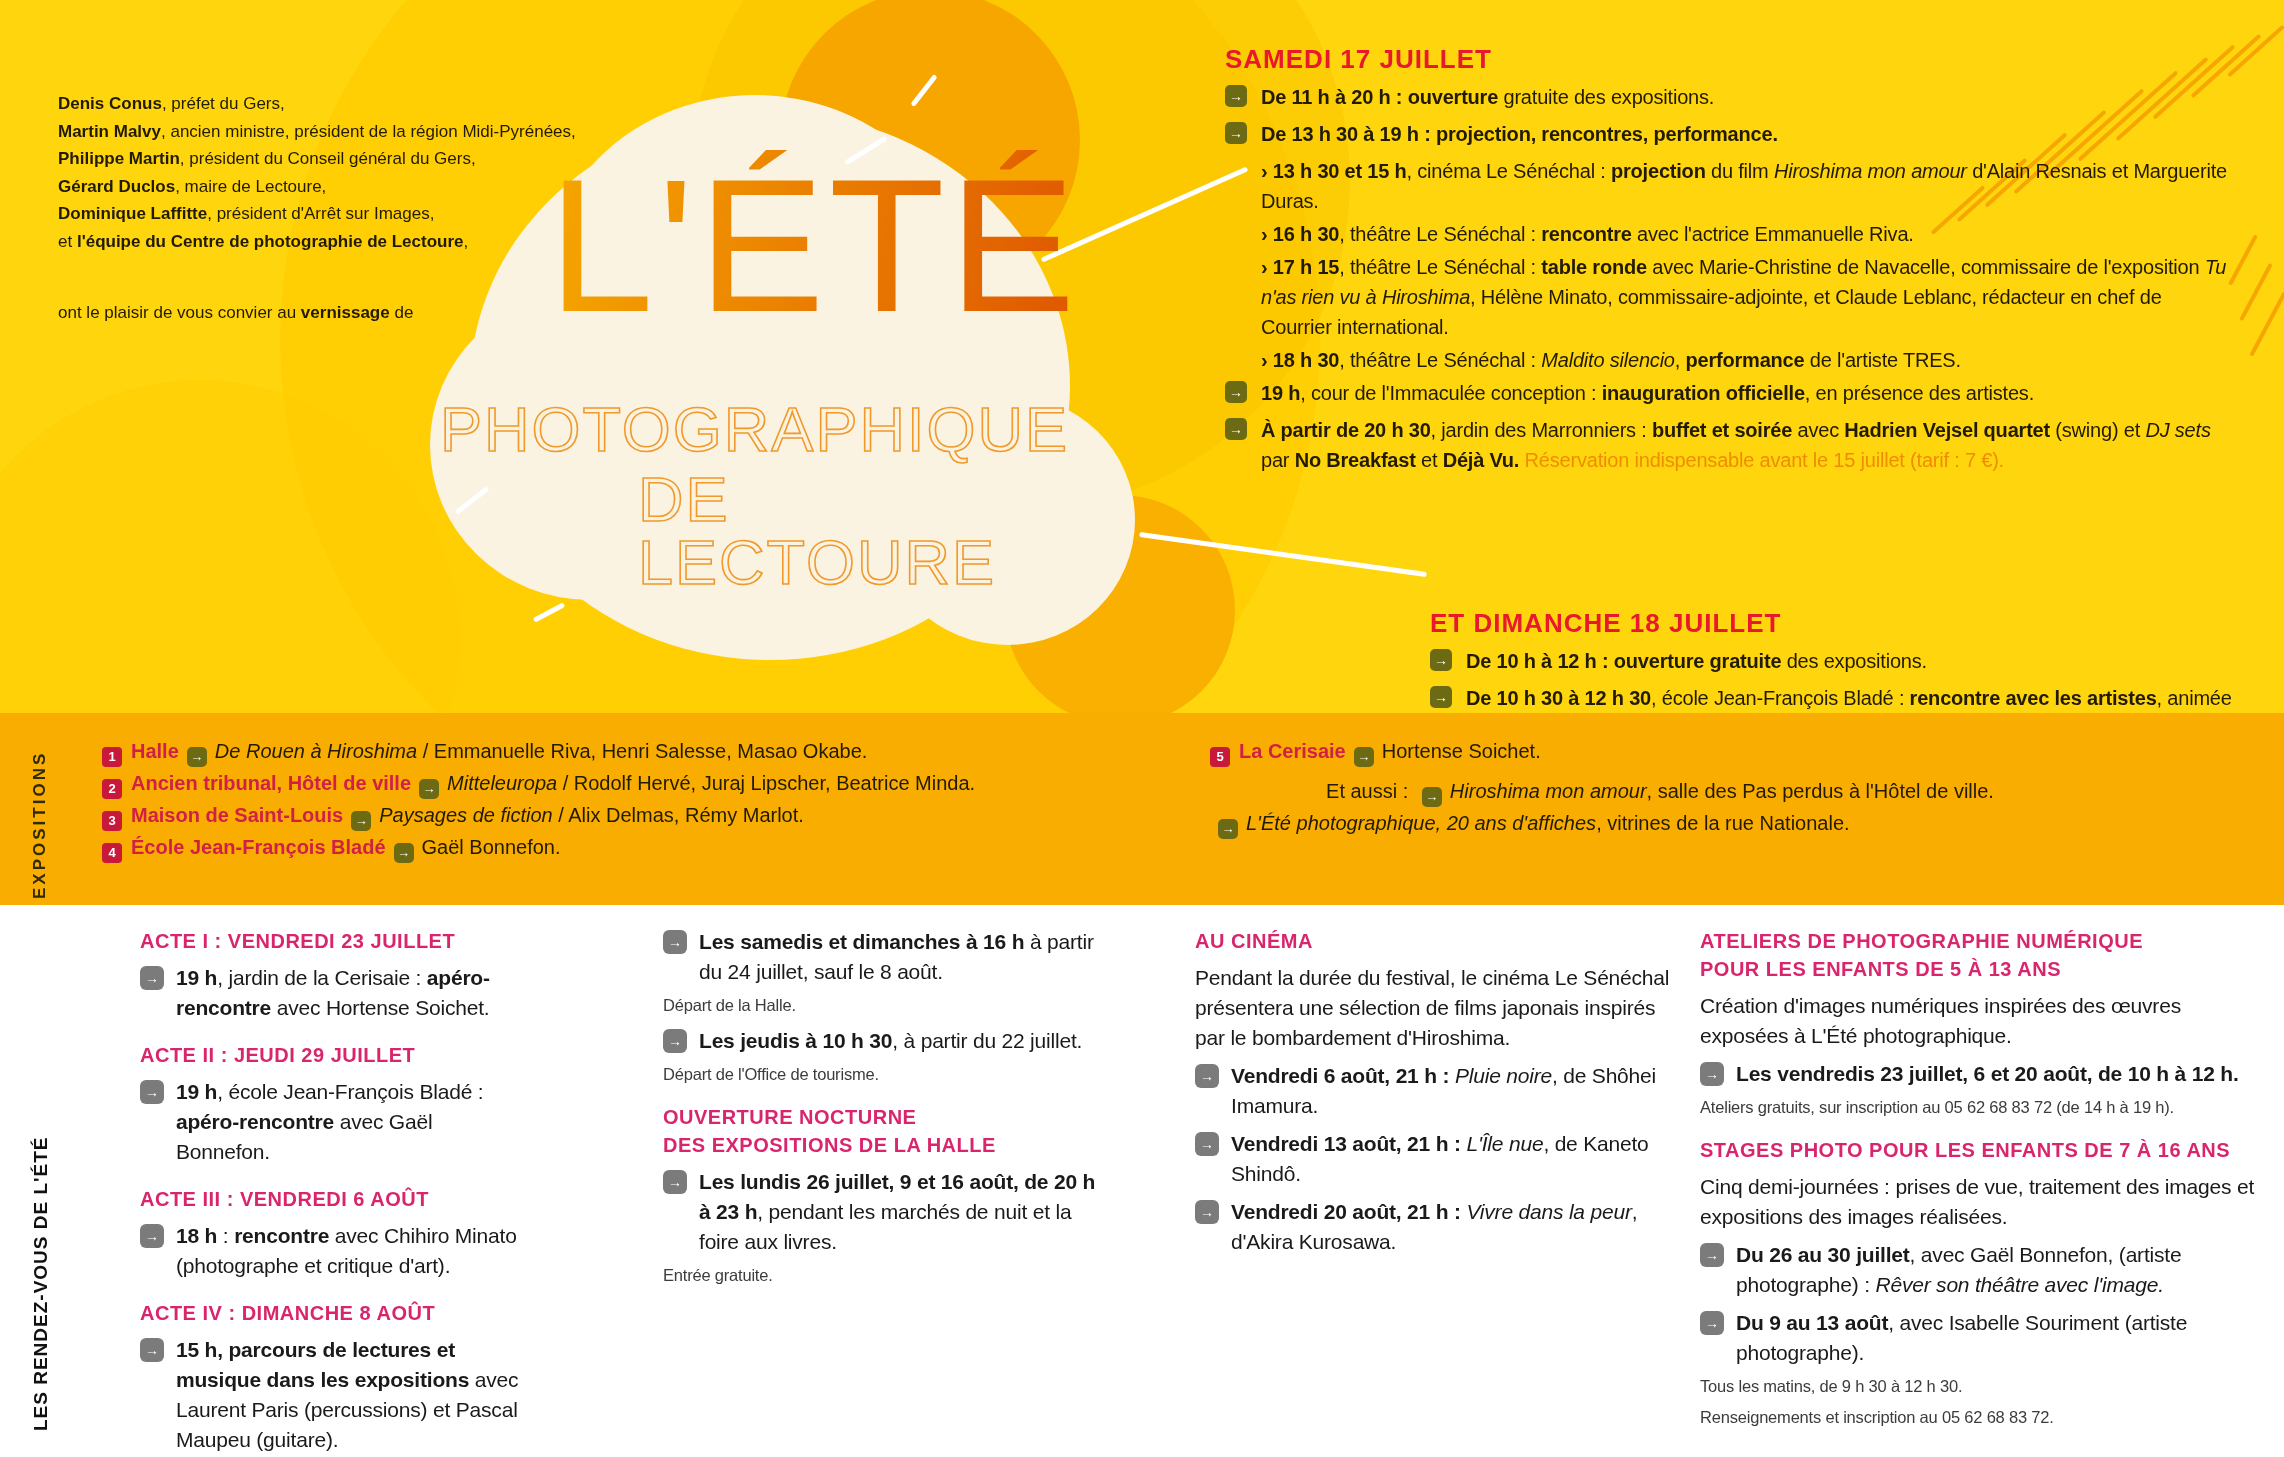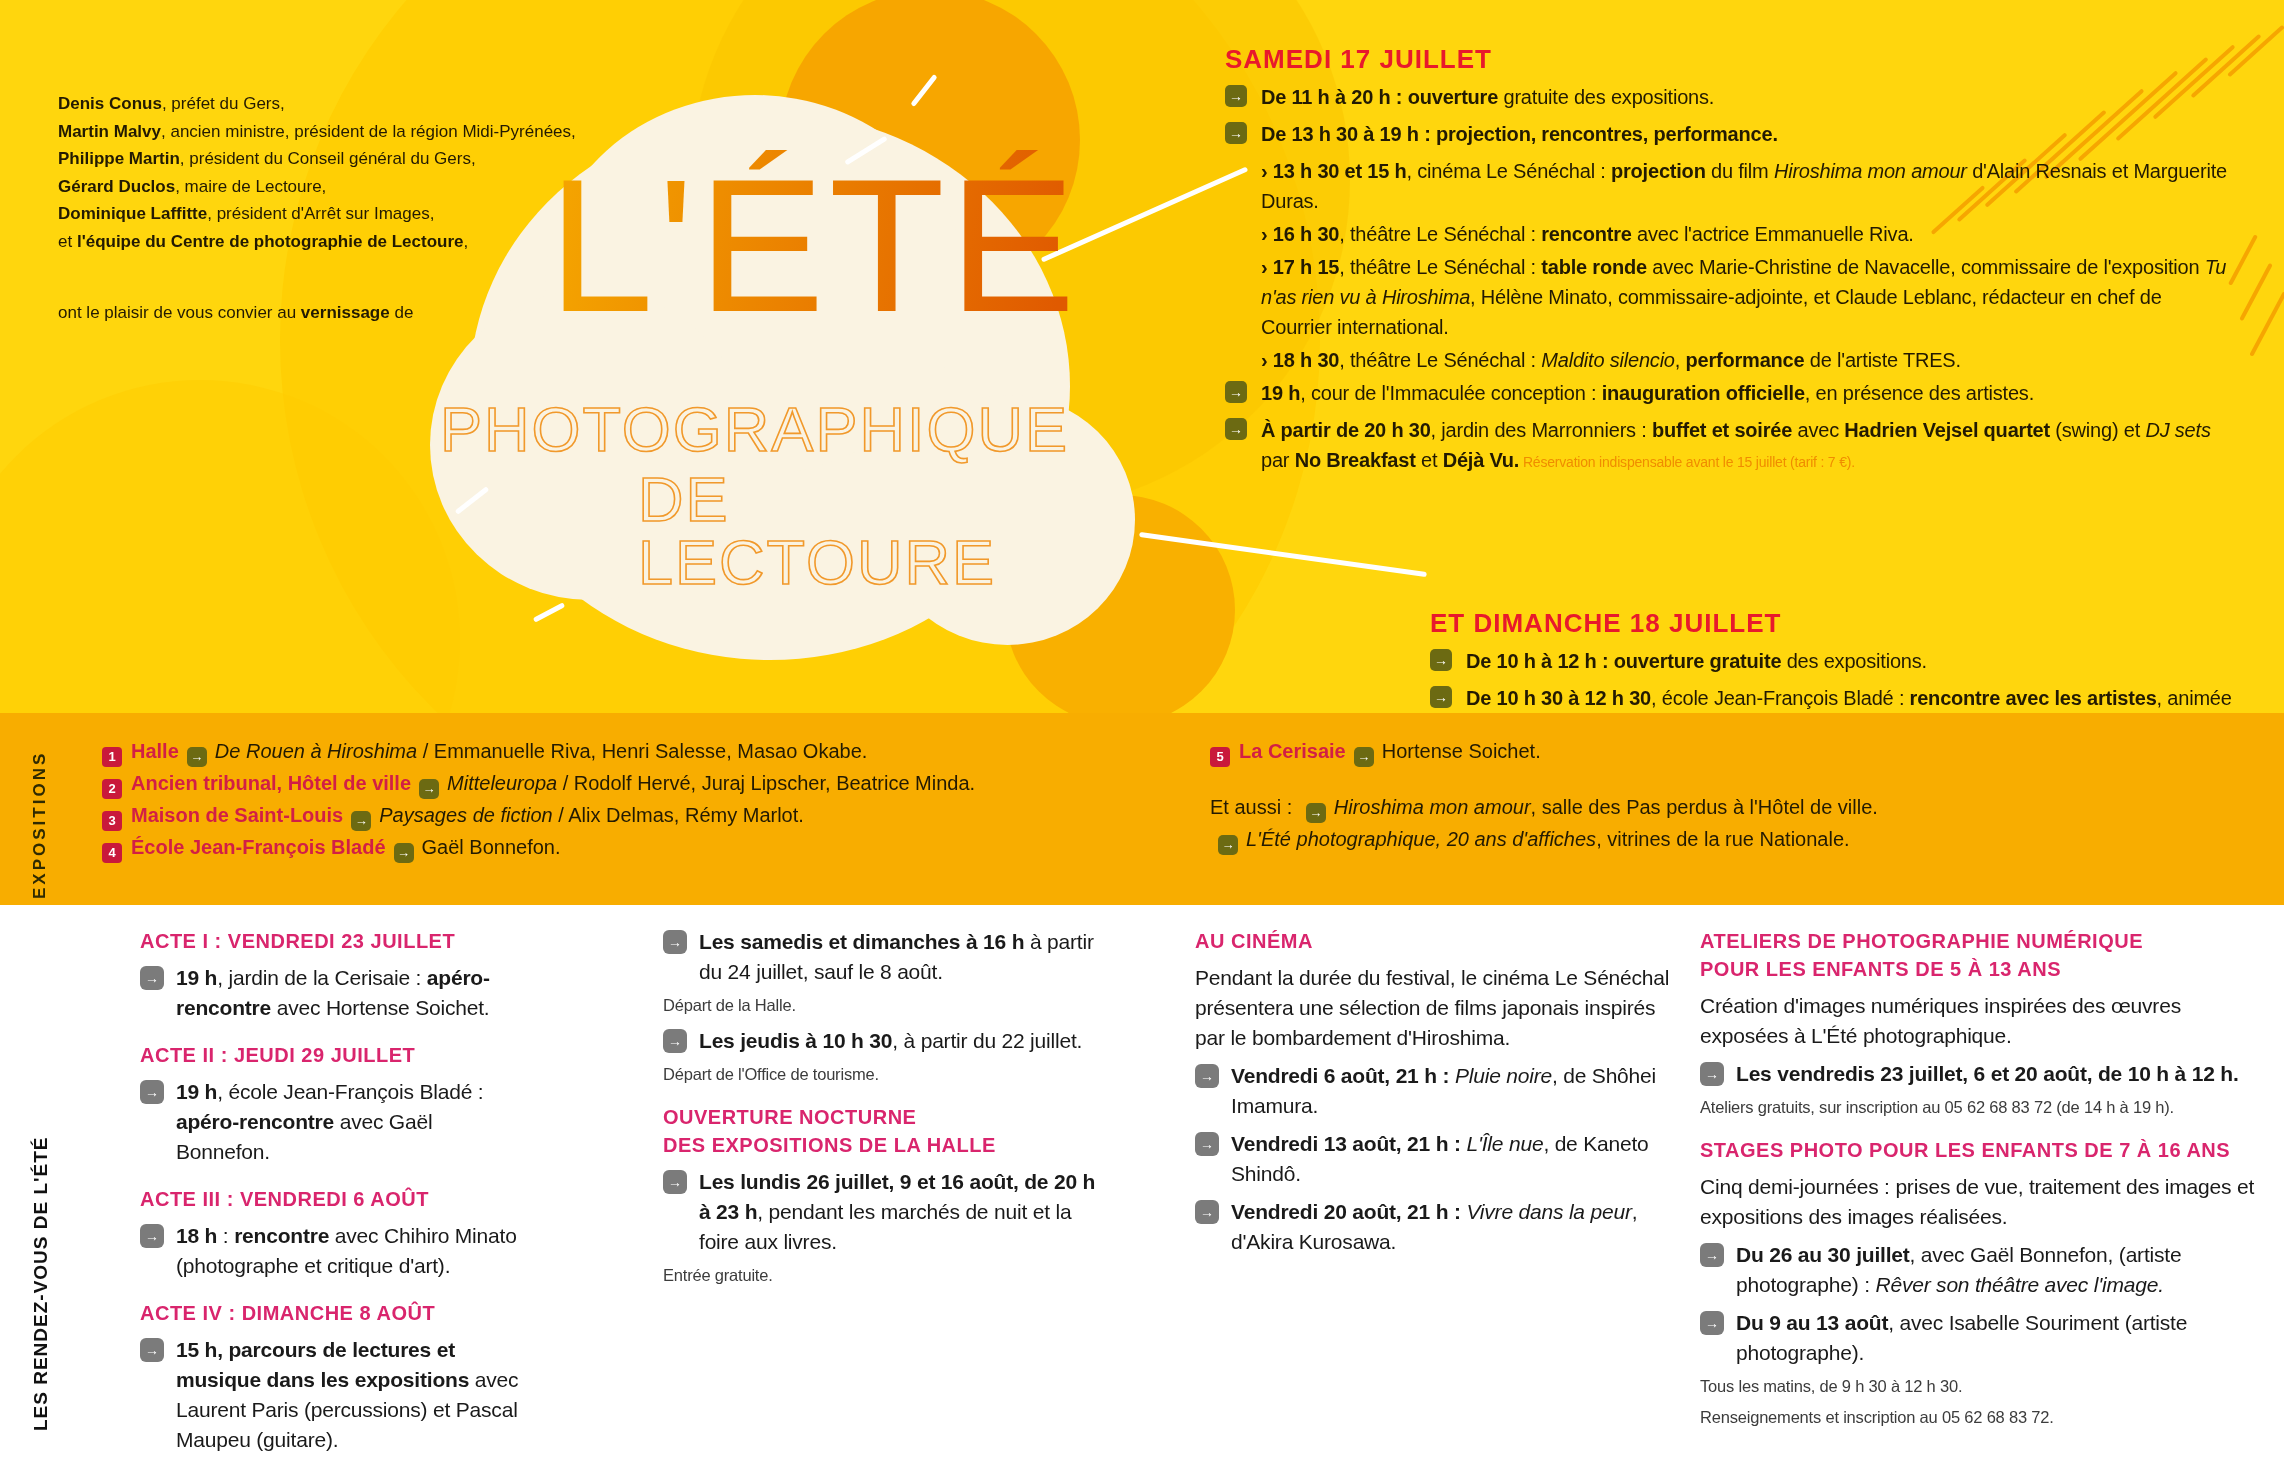"Réservation indispensable avant le 15" .seg-o { font-size: 14px -> 20px }
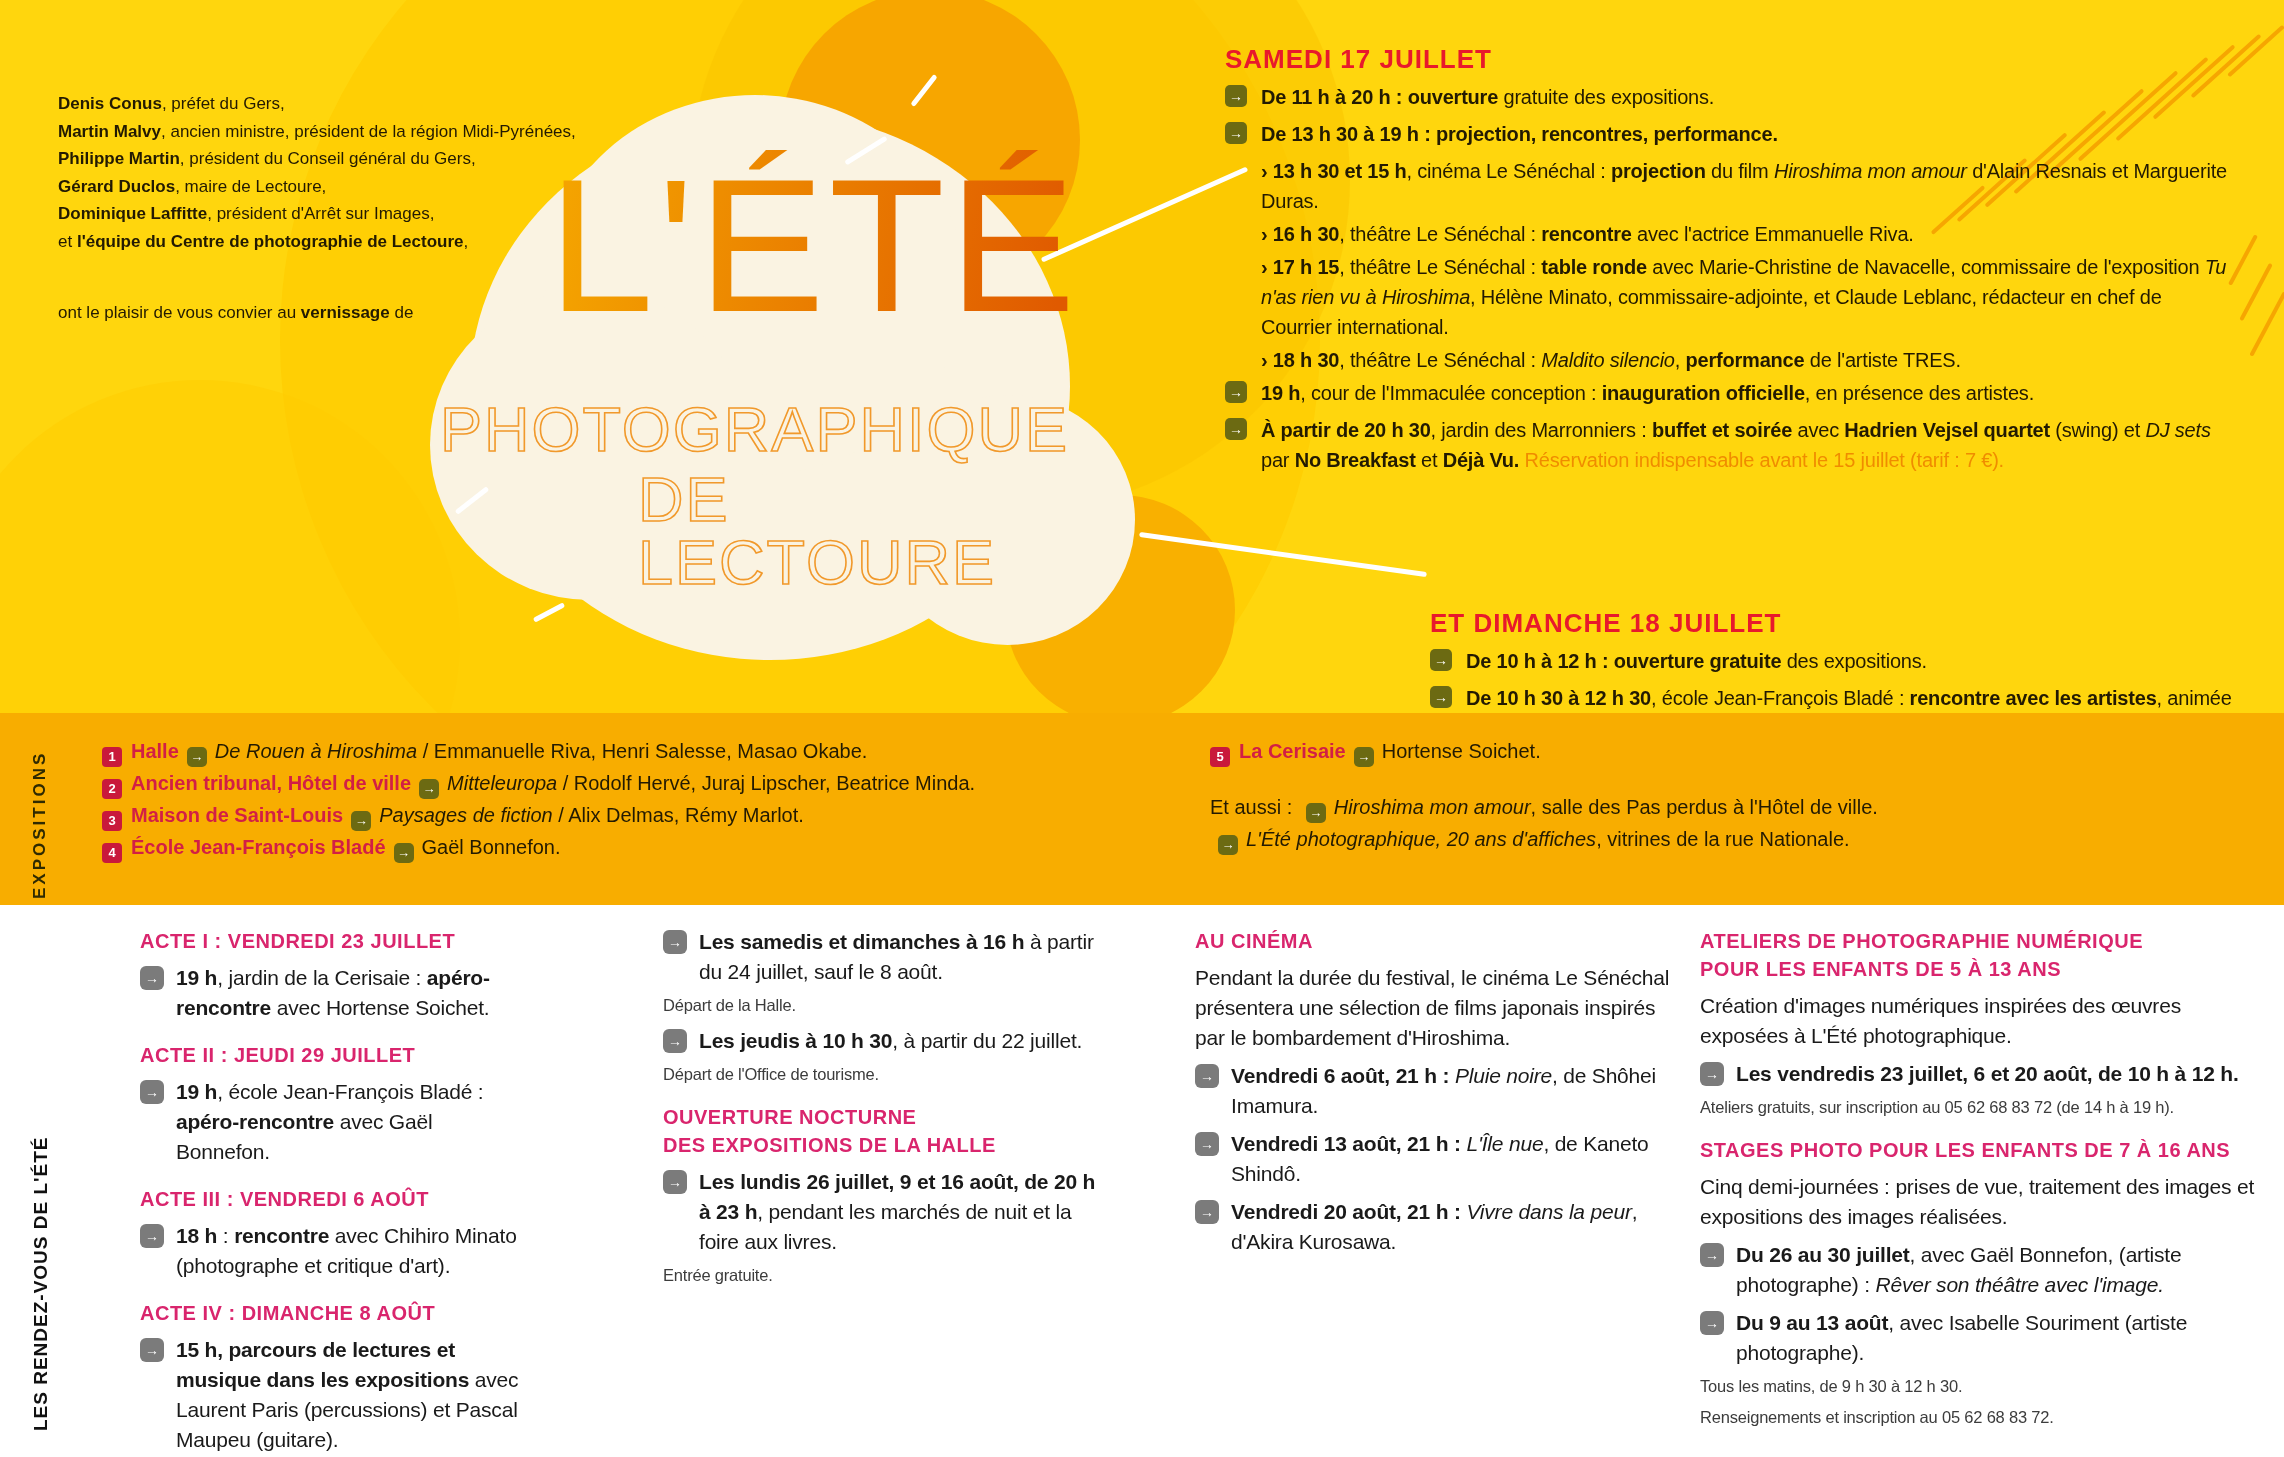"Et aussi : → Hiroshima" #expo-right .expo-line:nth-child(2) { margin-top: 24px -> 8px; text-align: none -> center }
